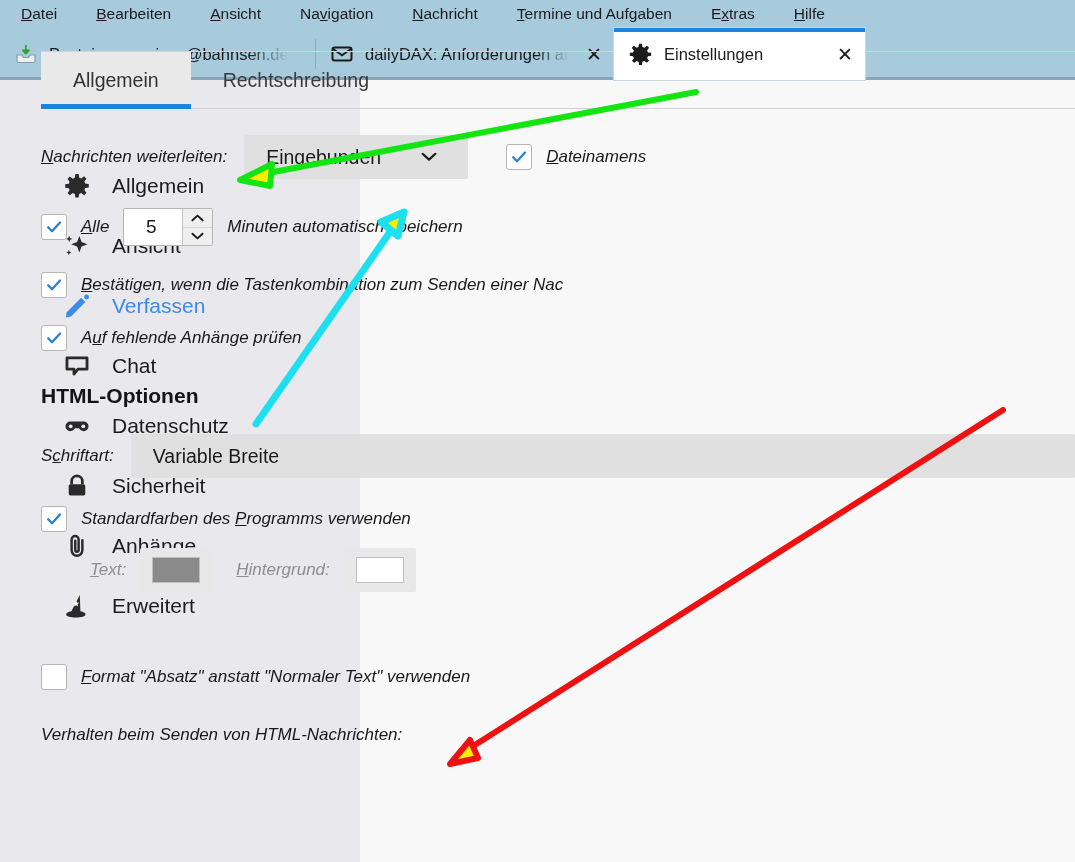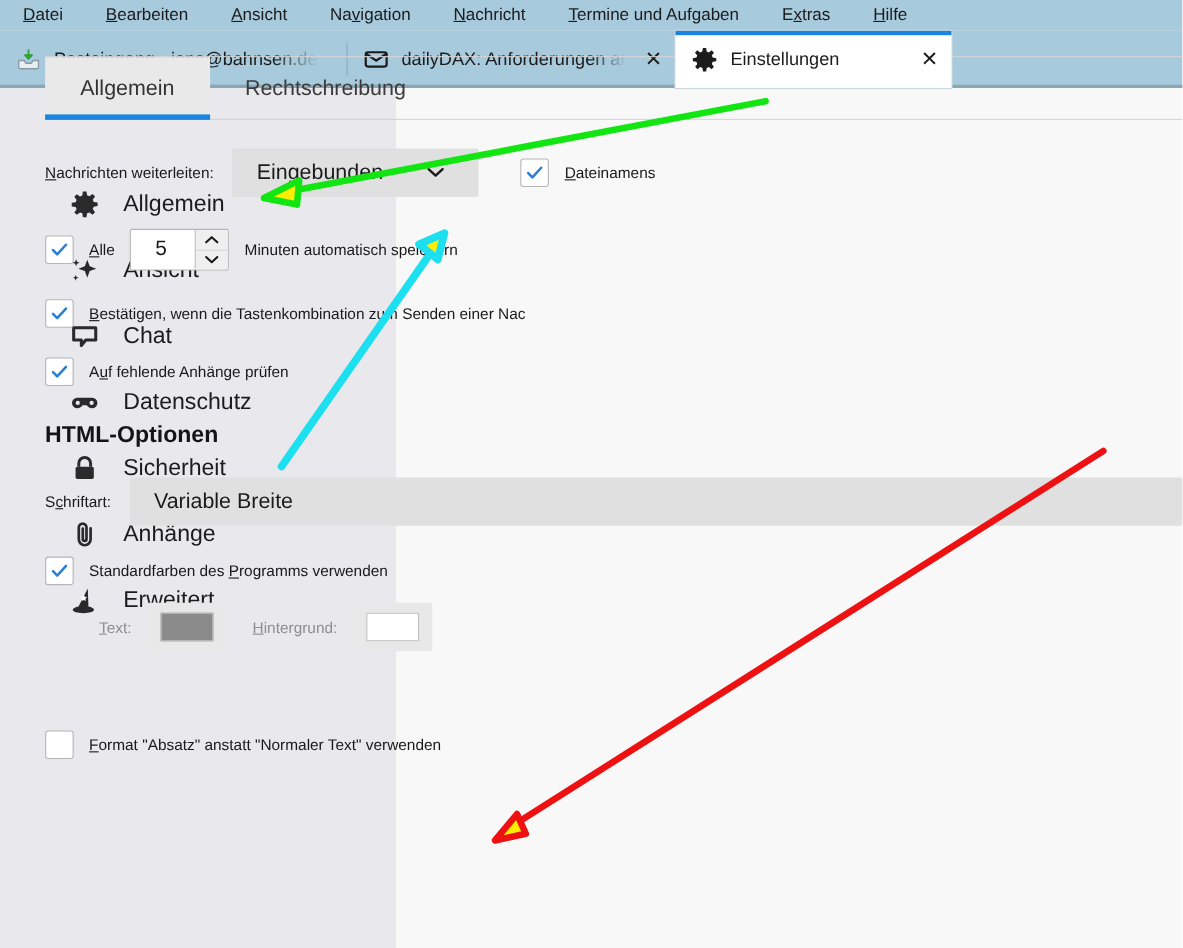"Nachrichten weiterleiten:" .lbl { font-size: 14px -> 17px; font-style: none -> italic }
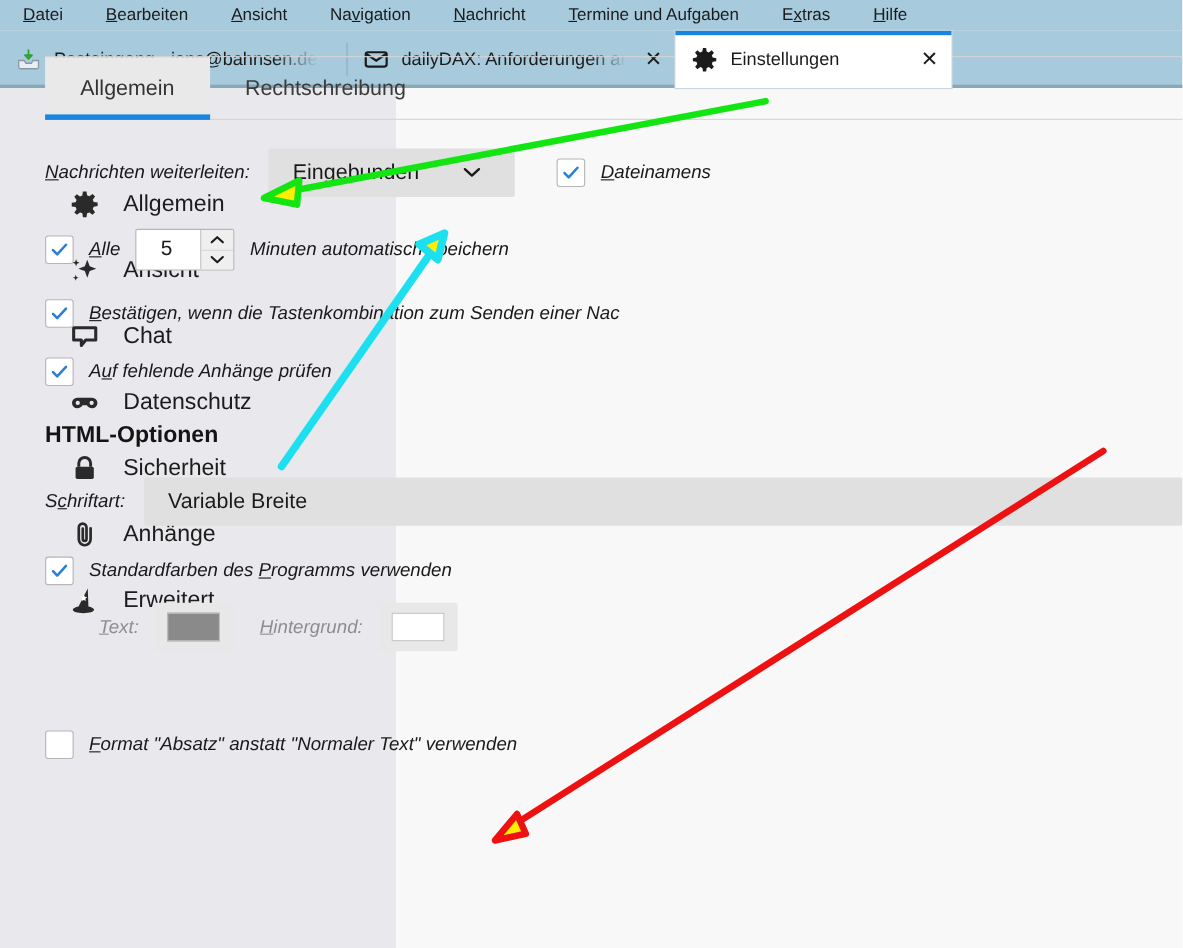"Verfassen" div.side-item { html: none -> <div> <span> <svg> <path></path> <circle></circle> </svg> </span> <span>Verfassen</span> </div> }
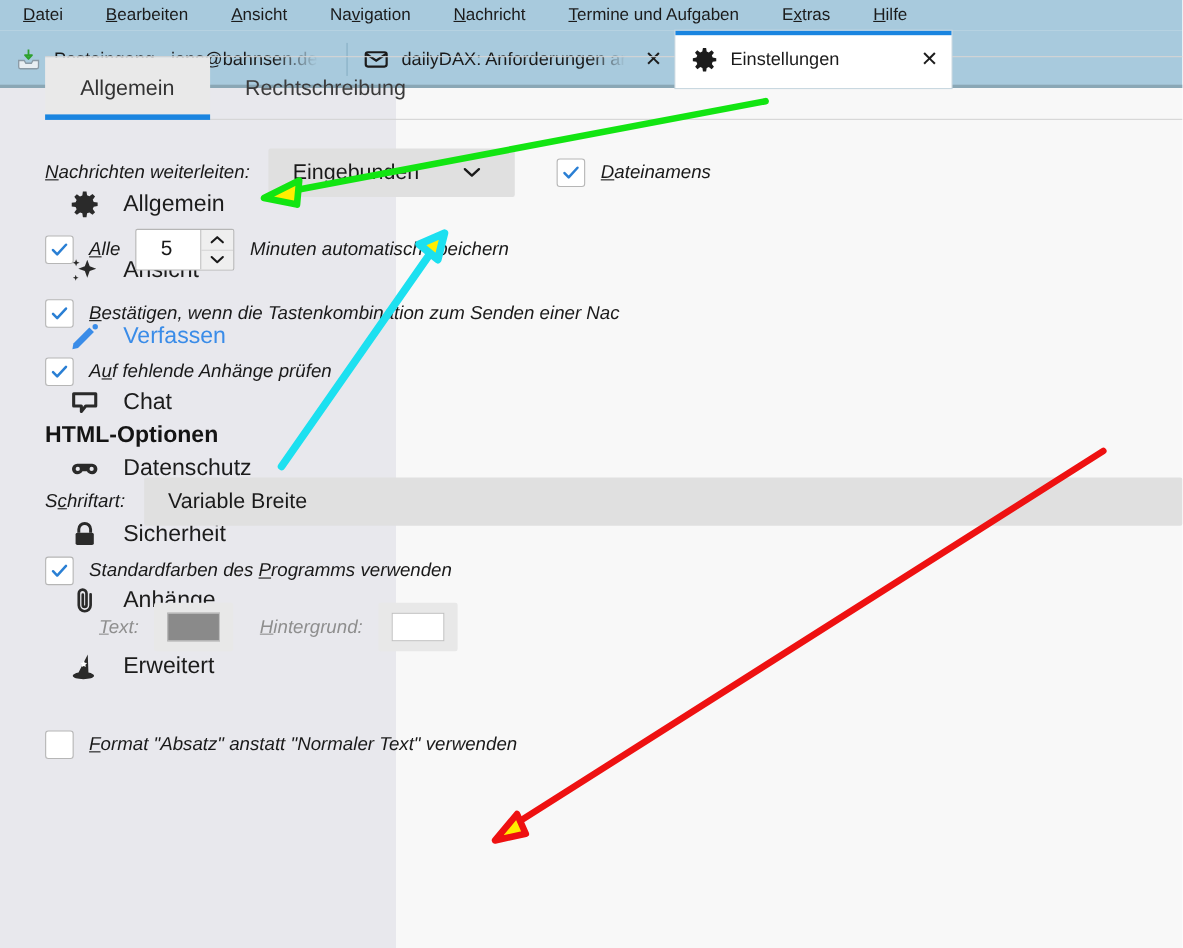"Verhalten beim Senden von" div.row { html: none -> <div> <span>Verhalten beim Senden von HTML-Nachrichten:</span> </div> }
